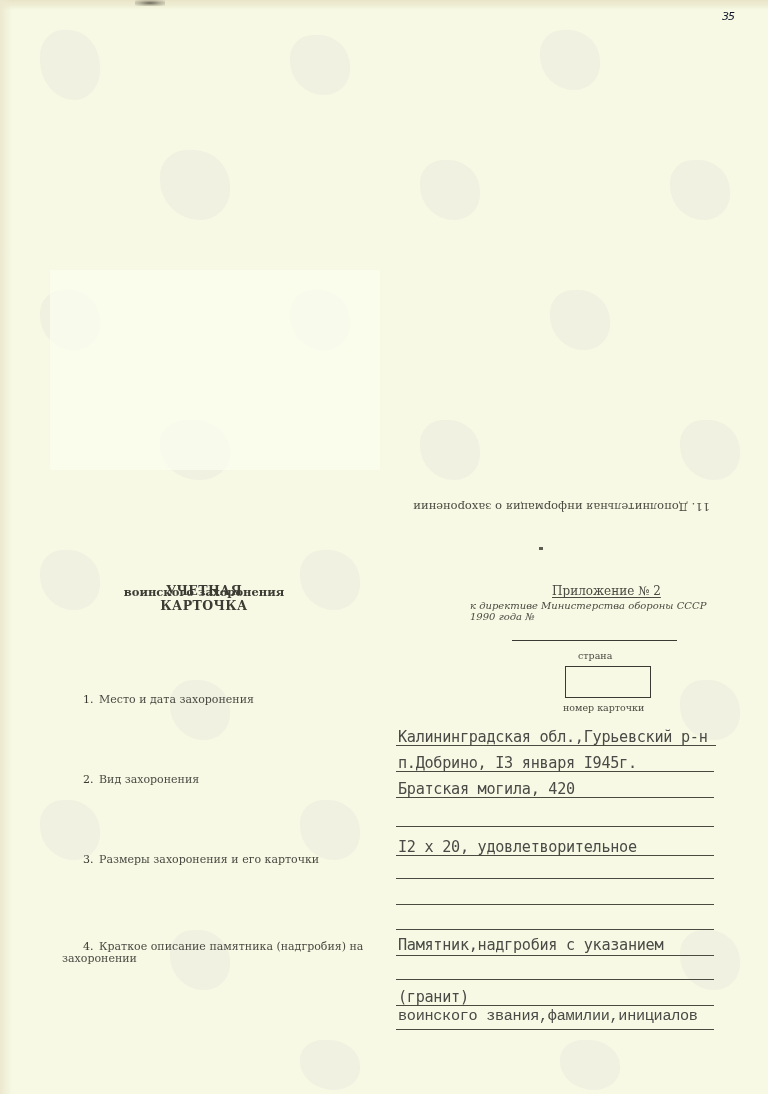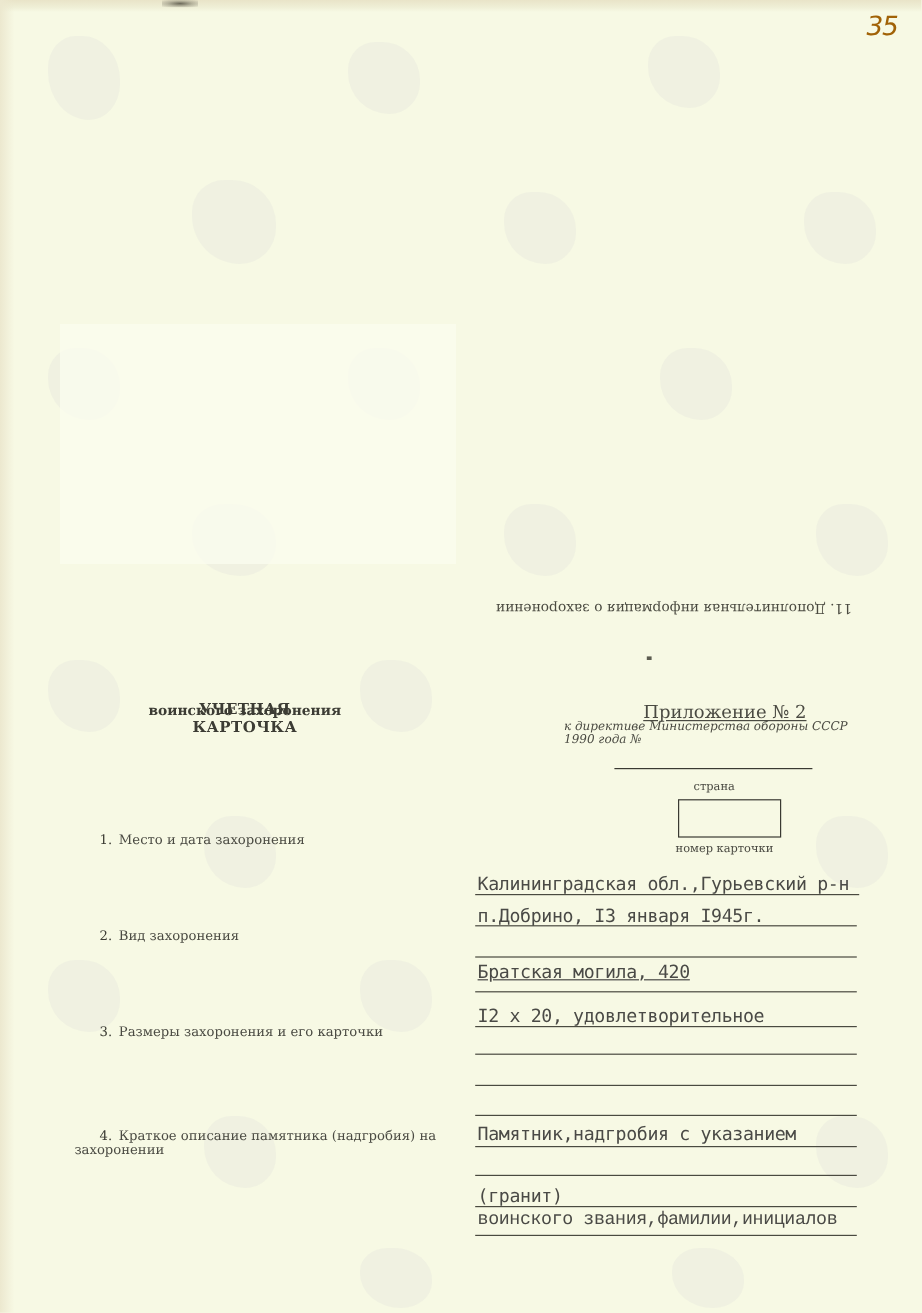"35" .page-number { color: #a16207 -> #0f172a; font-size: 22px -> 11px }
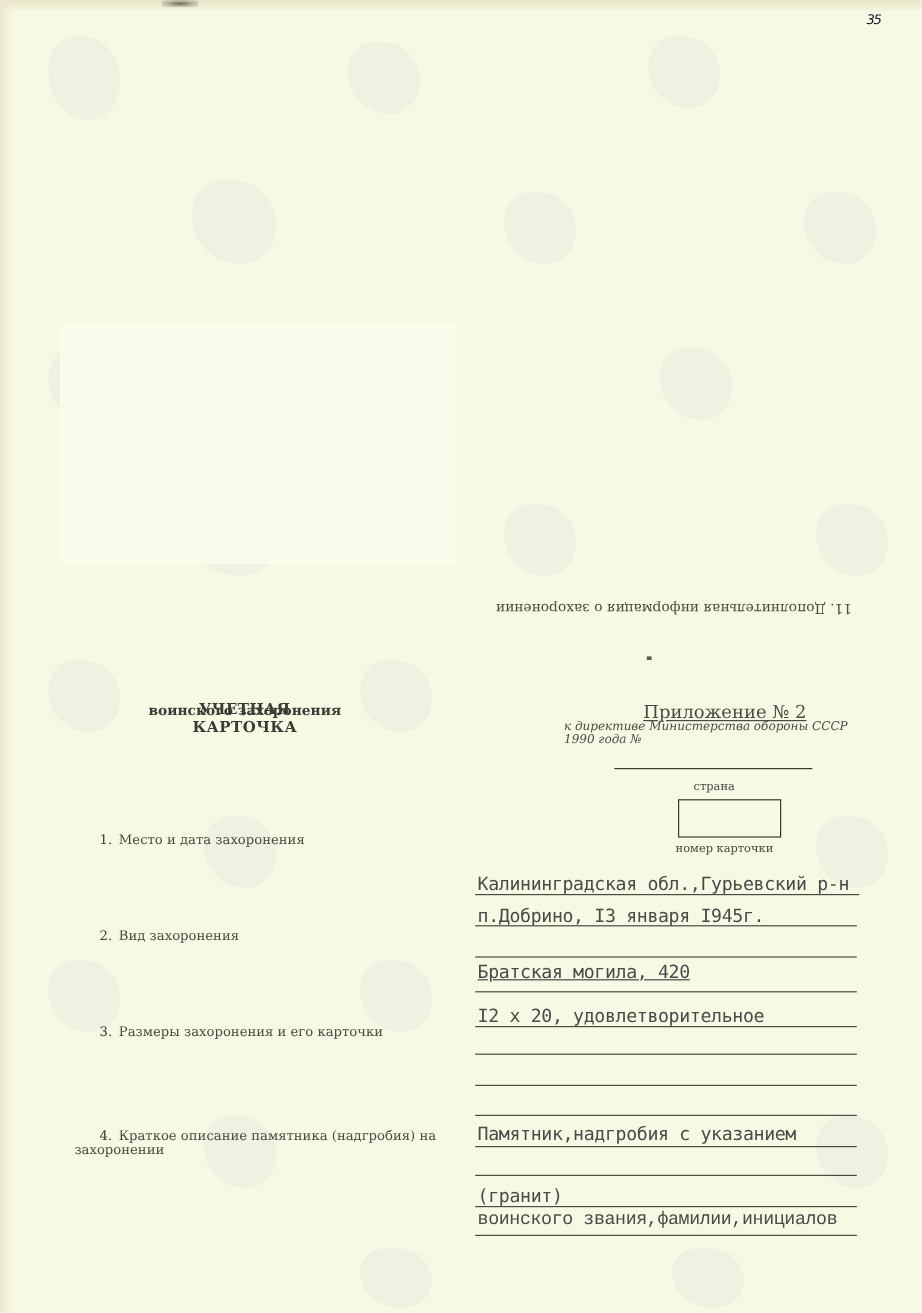"Приложение № 2" .appendix-title { font-size: 15px -> 12px; left: 536px -> 552px }
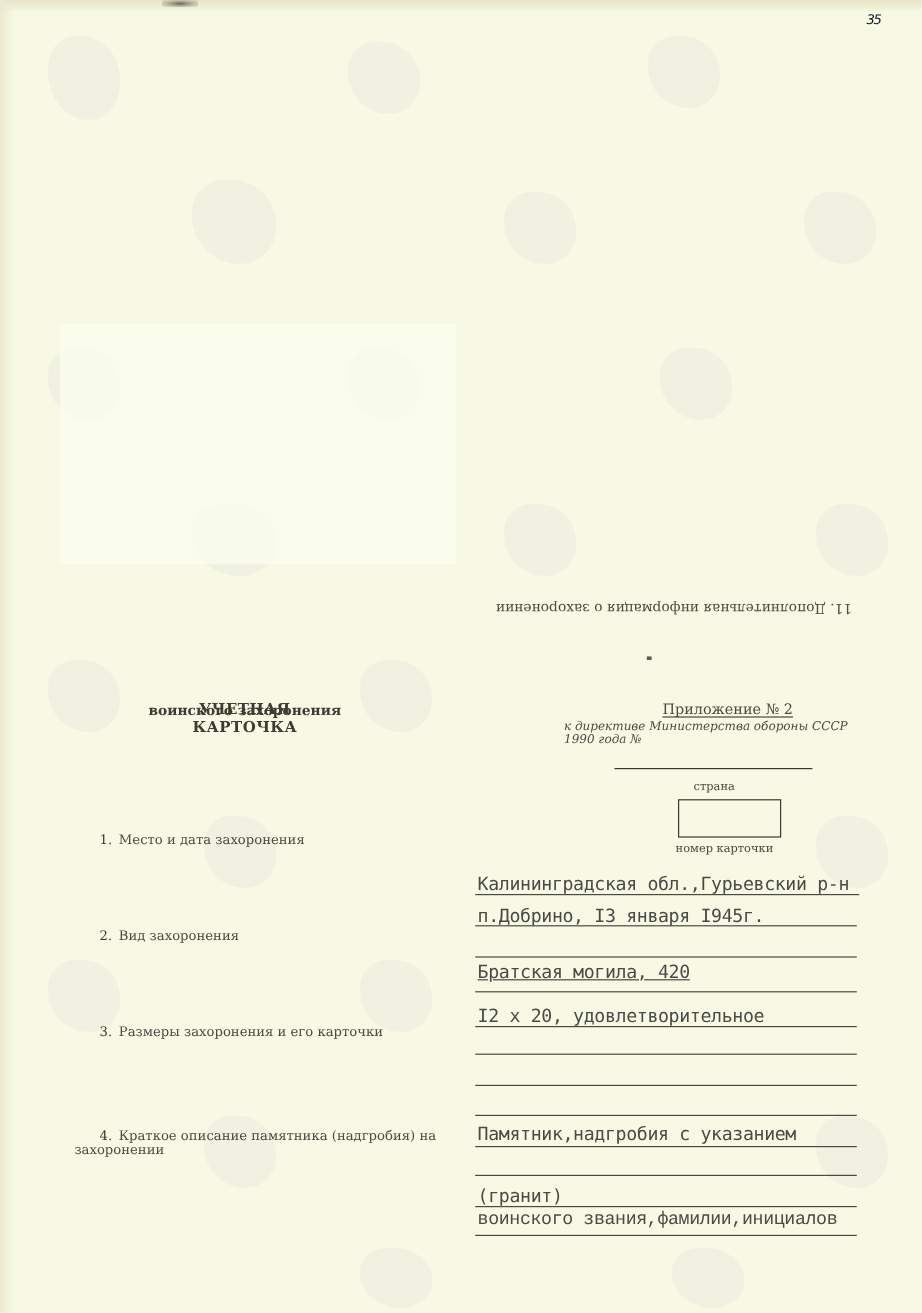"Братская могила, 420" div.typed { text-decoration: underline -> none; top: 802px -> 781px }
